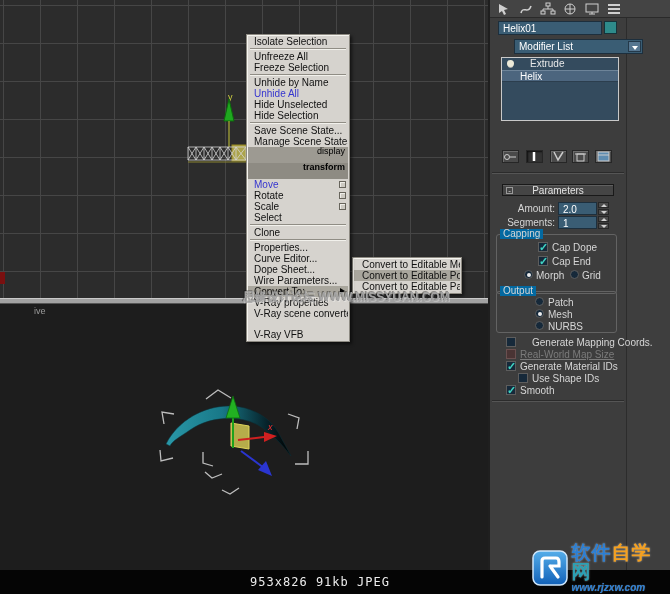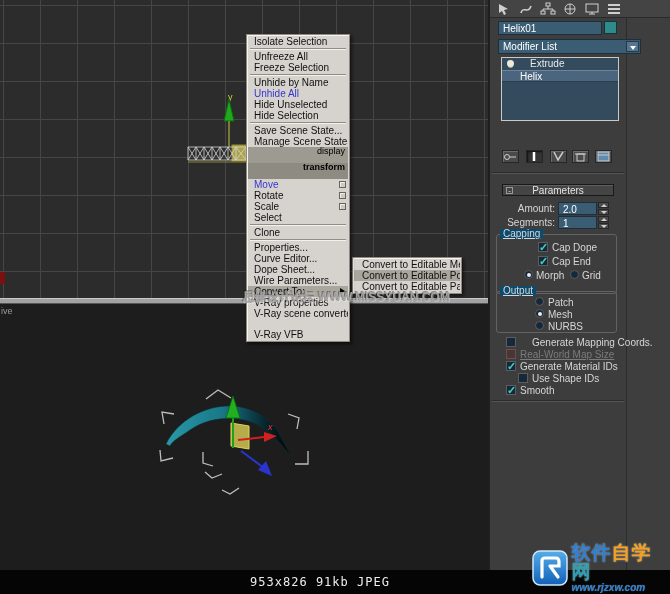"Modifier List" div.pfield { left: 8px -> 24px; width: 143px -> 129px }
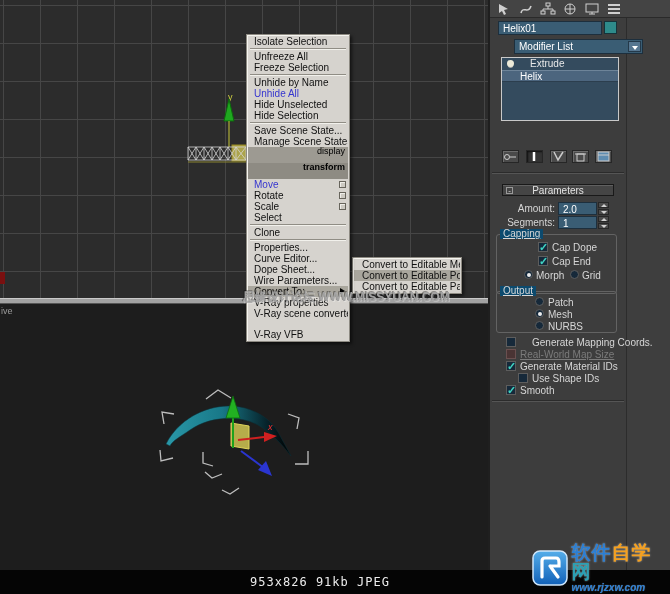"Capping" .grp-label { background: #0c4a6e -> #0369a1; text-decoration: underline -> none }
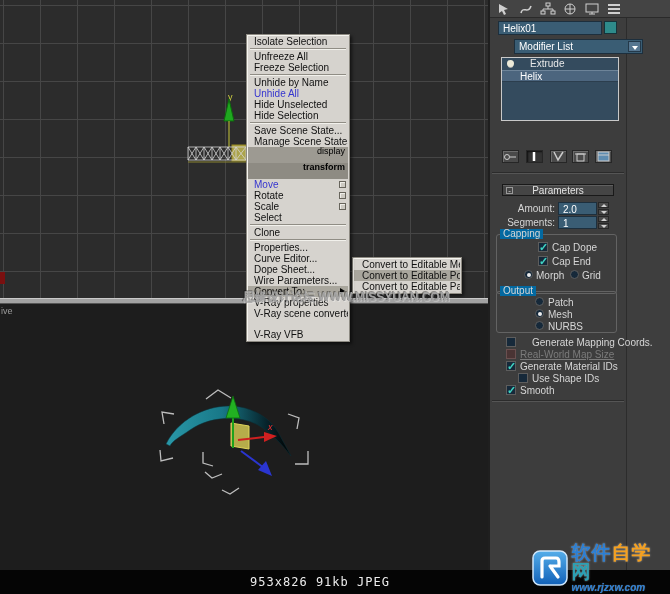"ive" .vp-label { padding-left: none -> 33px }
